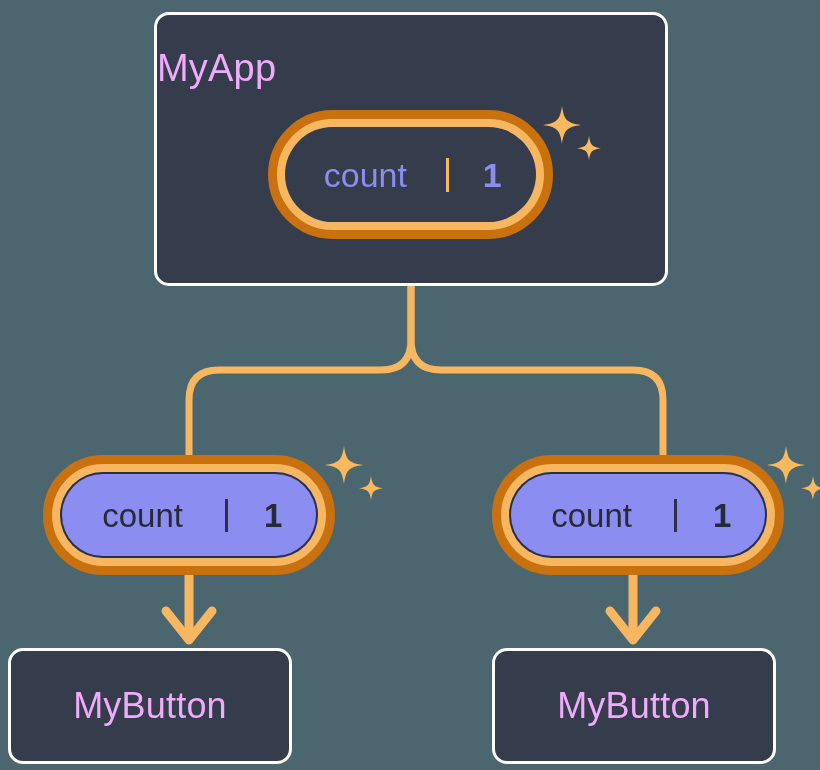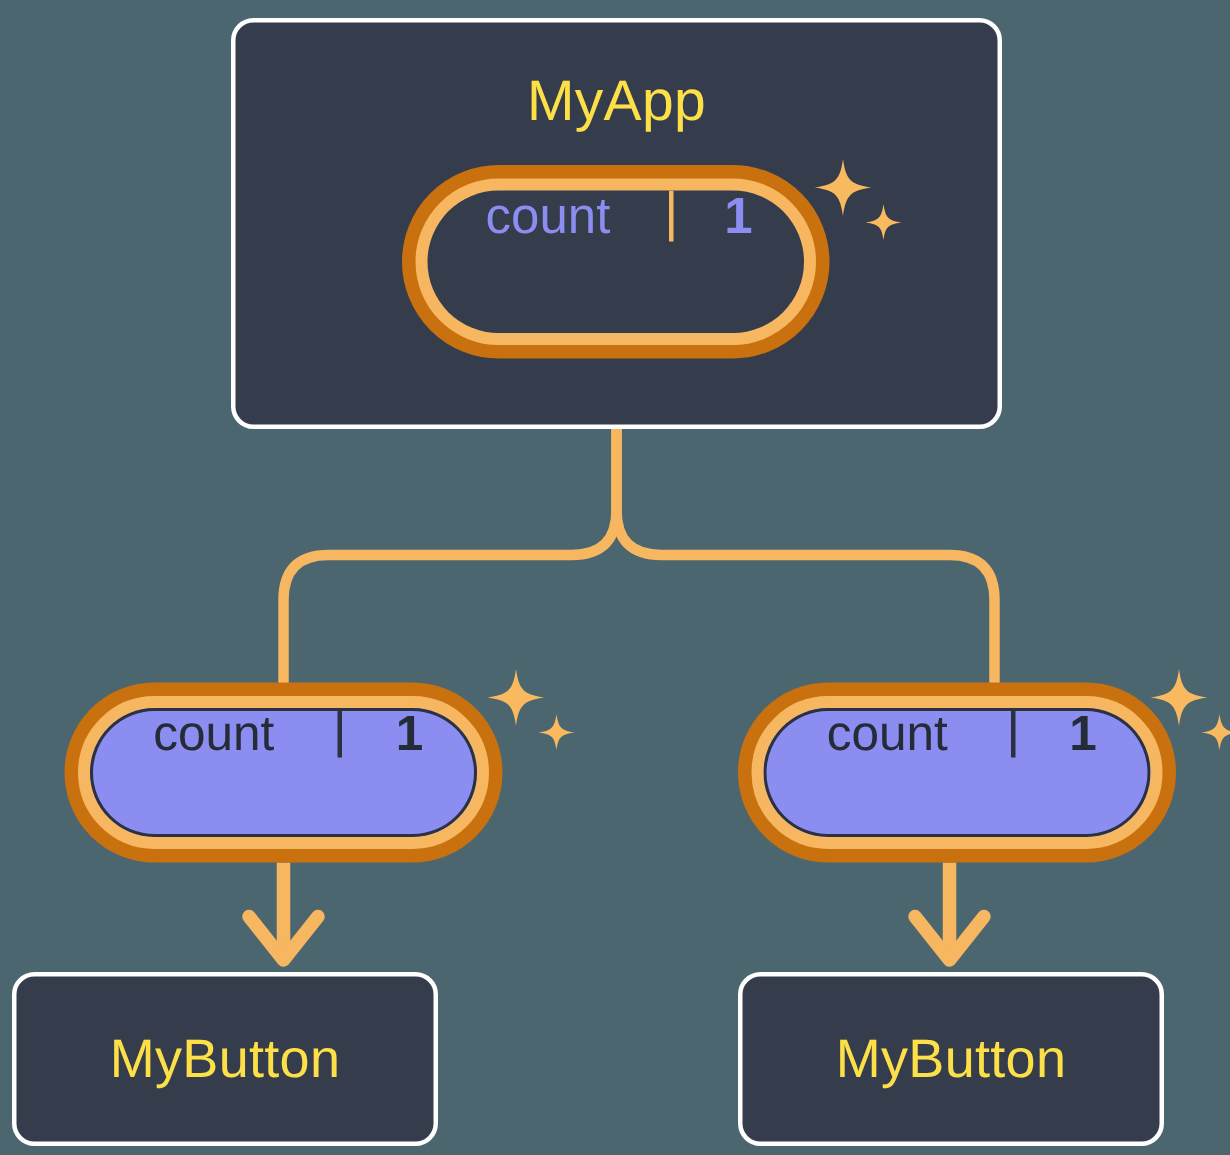"MyApp" .card-title { color: #fde047 -> #f0abfc; text-align: center -> left }
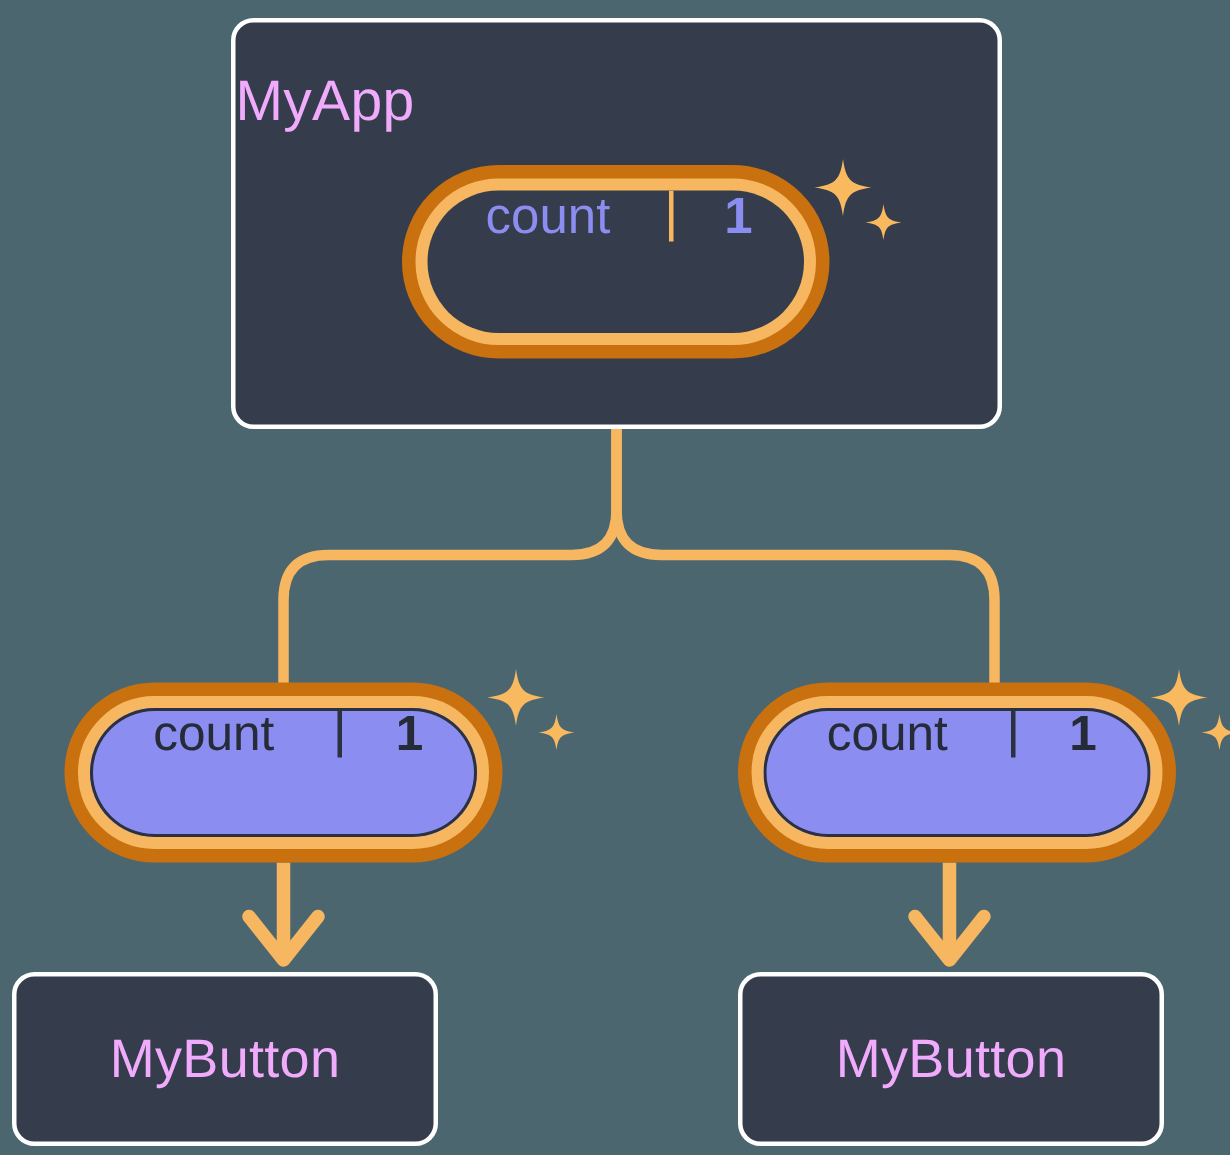"count" .pill-inner { align-items: flex-start -> center }
